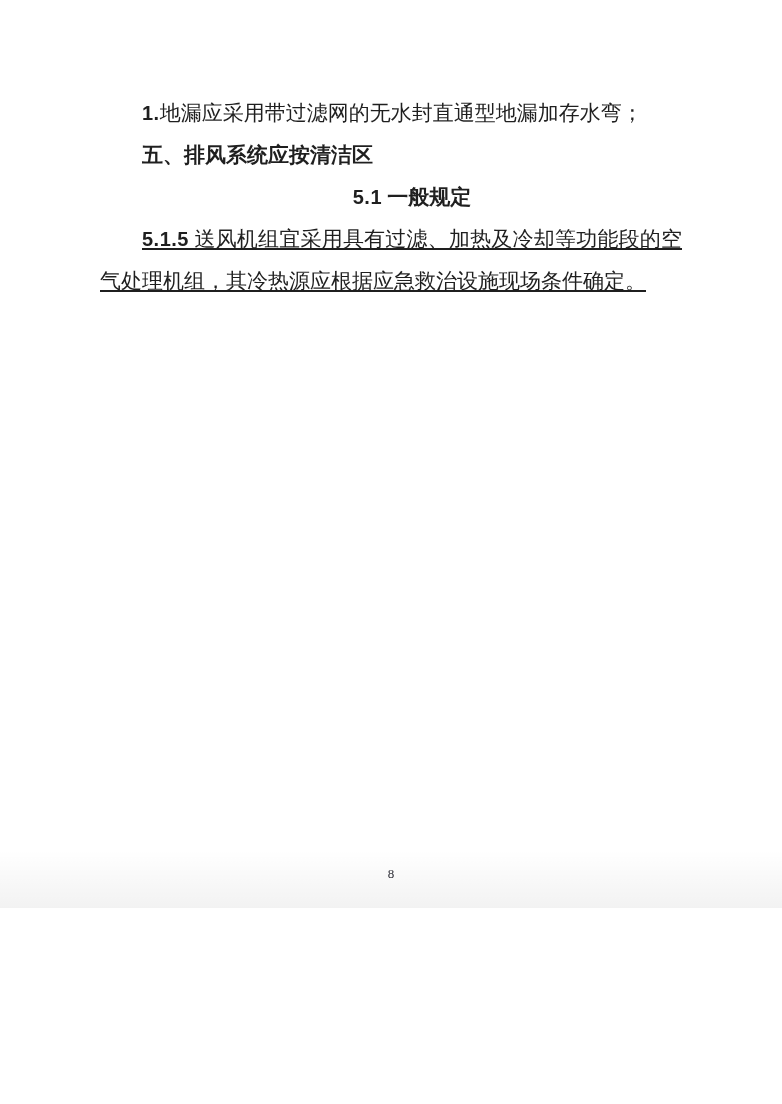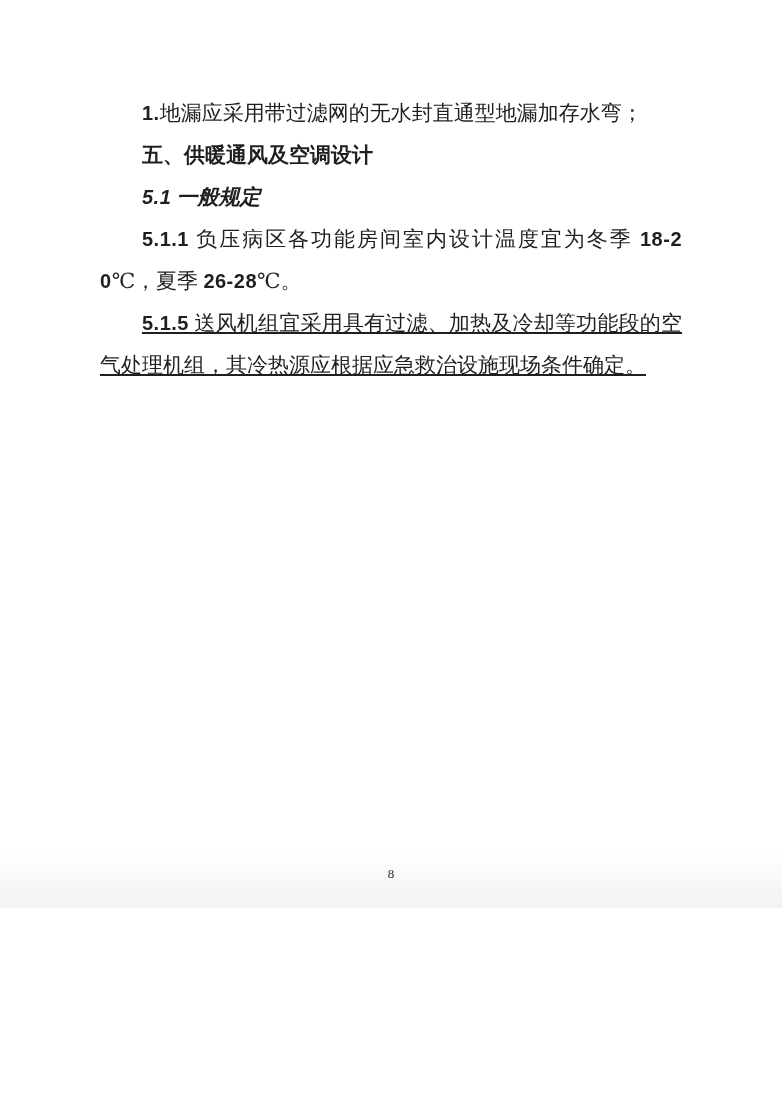"五、供暖通风及空调设计" span { text: 供暖通风及空调设计 -> 排风系统应按清洁区 }
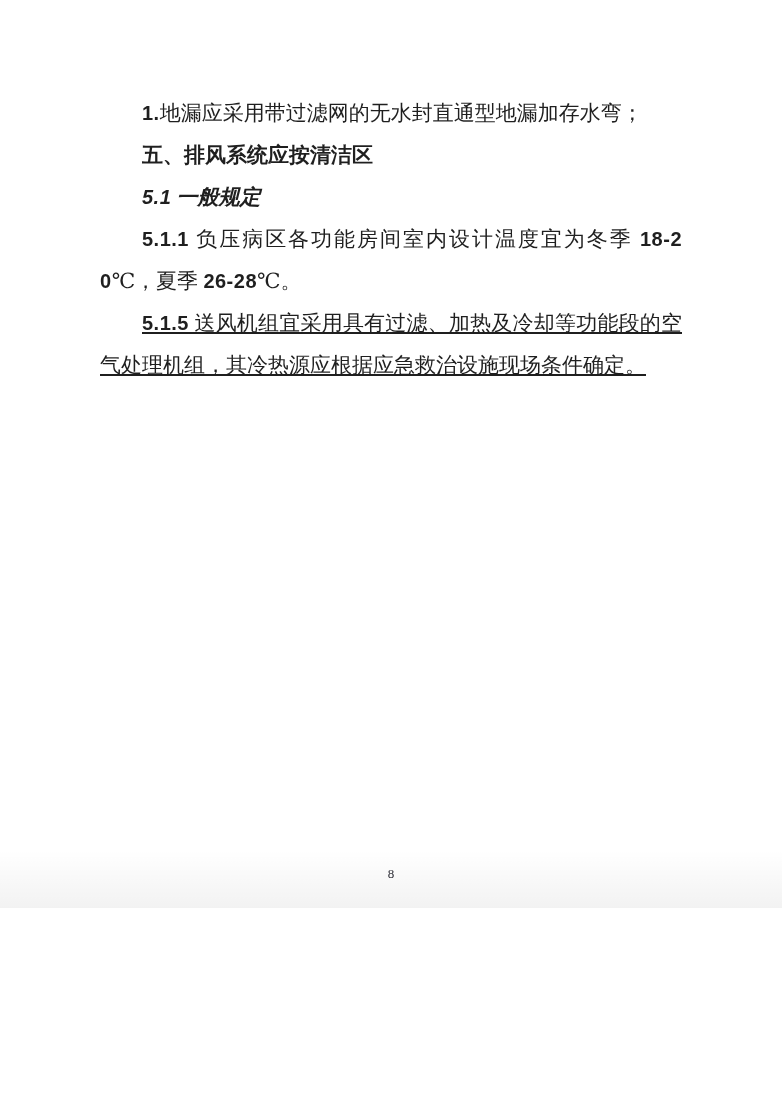"5.1 一般规定" .heading-section { font-style: italic -> none; text-align: left -> center }
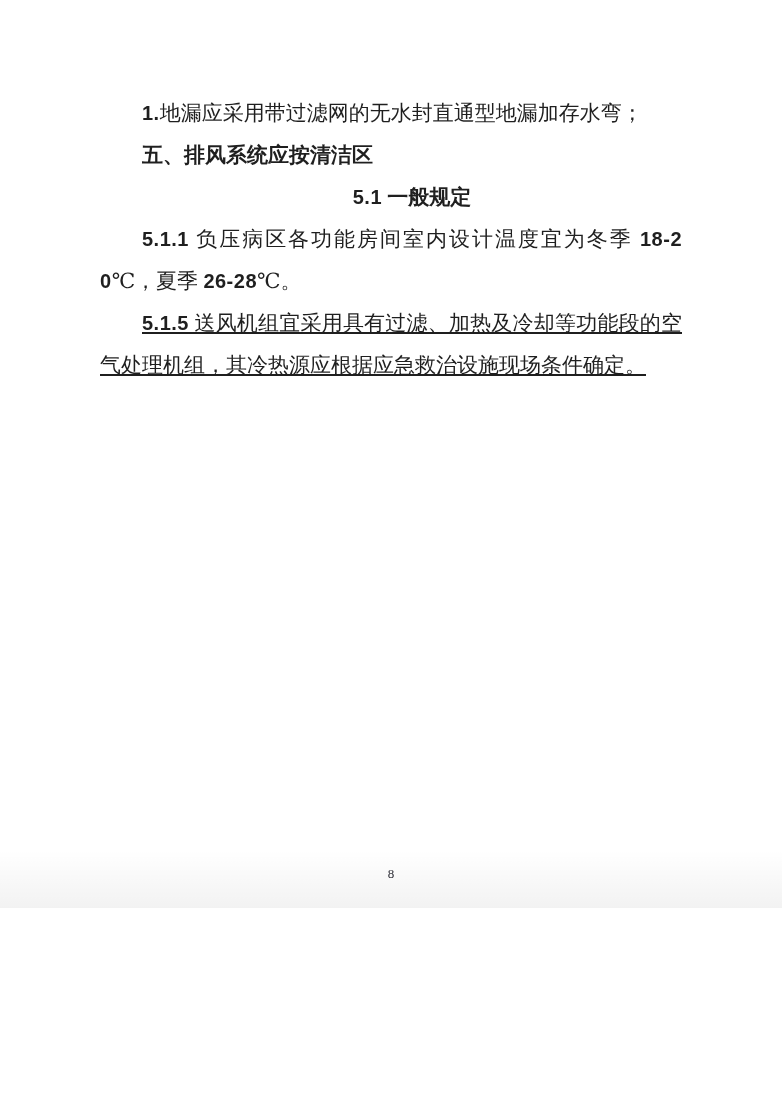"5.1.1 负压病区各功能房间室内设计温度宜为冬季 18-20℃，夏季" p.block { html: <p><span>5.1.1</span><span> 负压病区各功能房间室内设计温度宜为冬季 </span><span>18-20</span><span>℃，夏季 </span><span>26-28</span><span>℃。</span></p> -> none }
